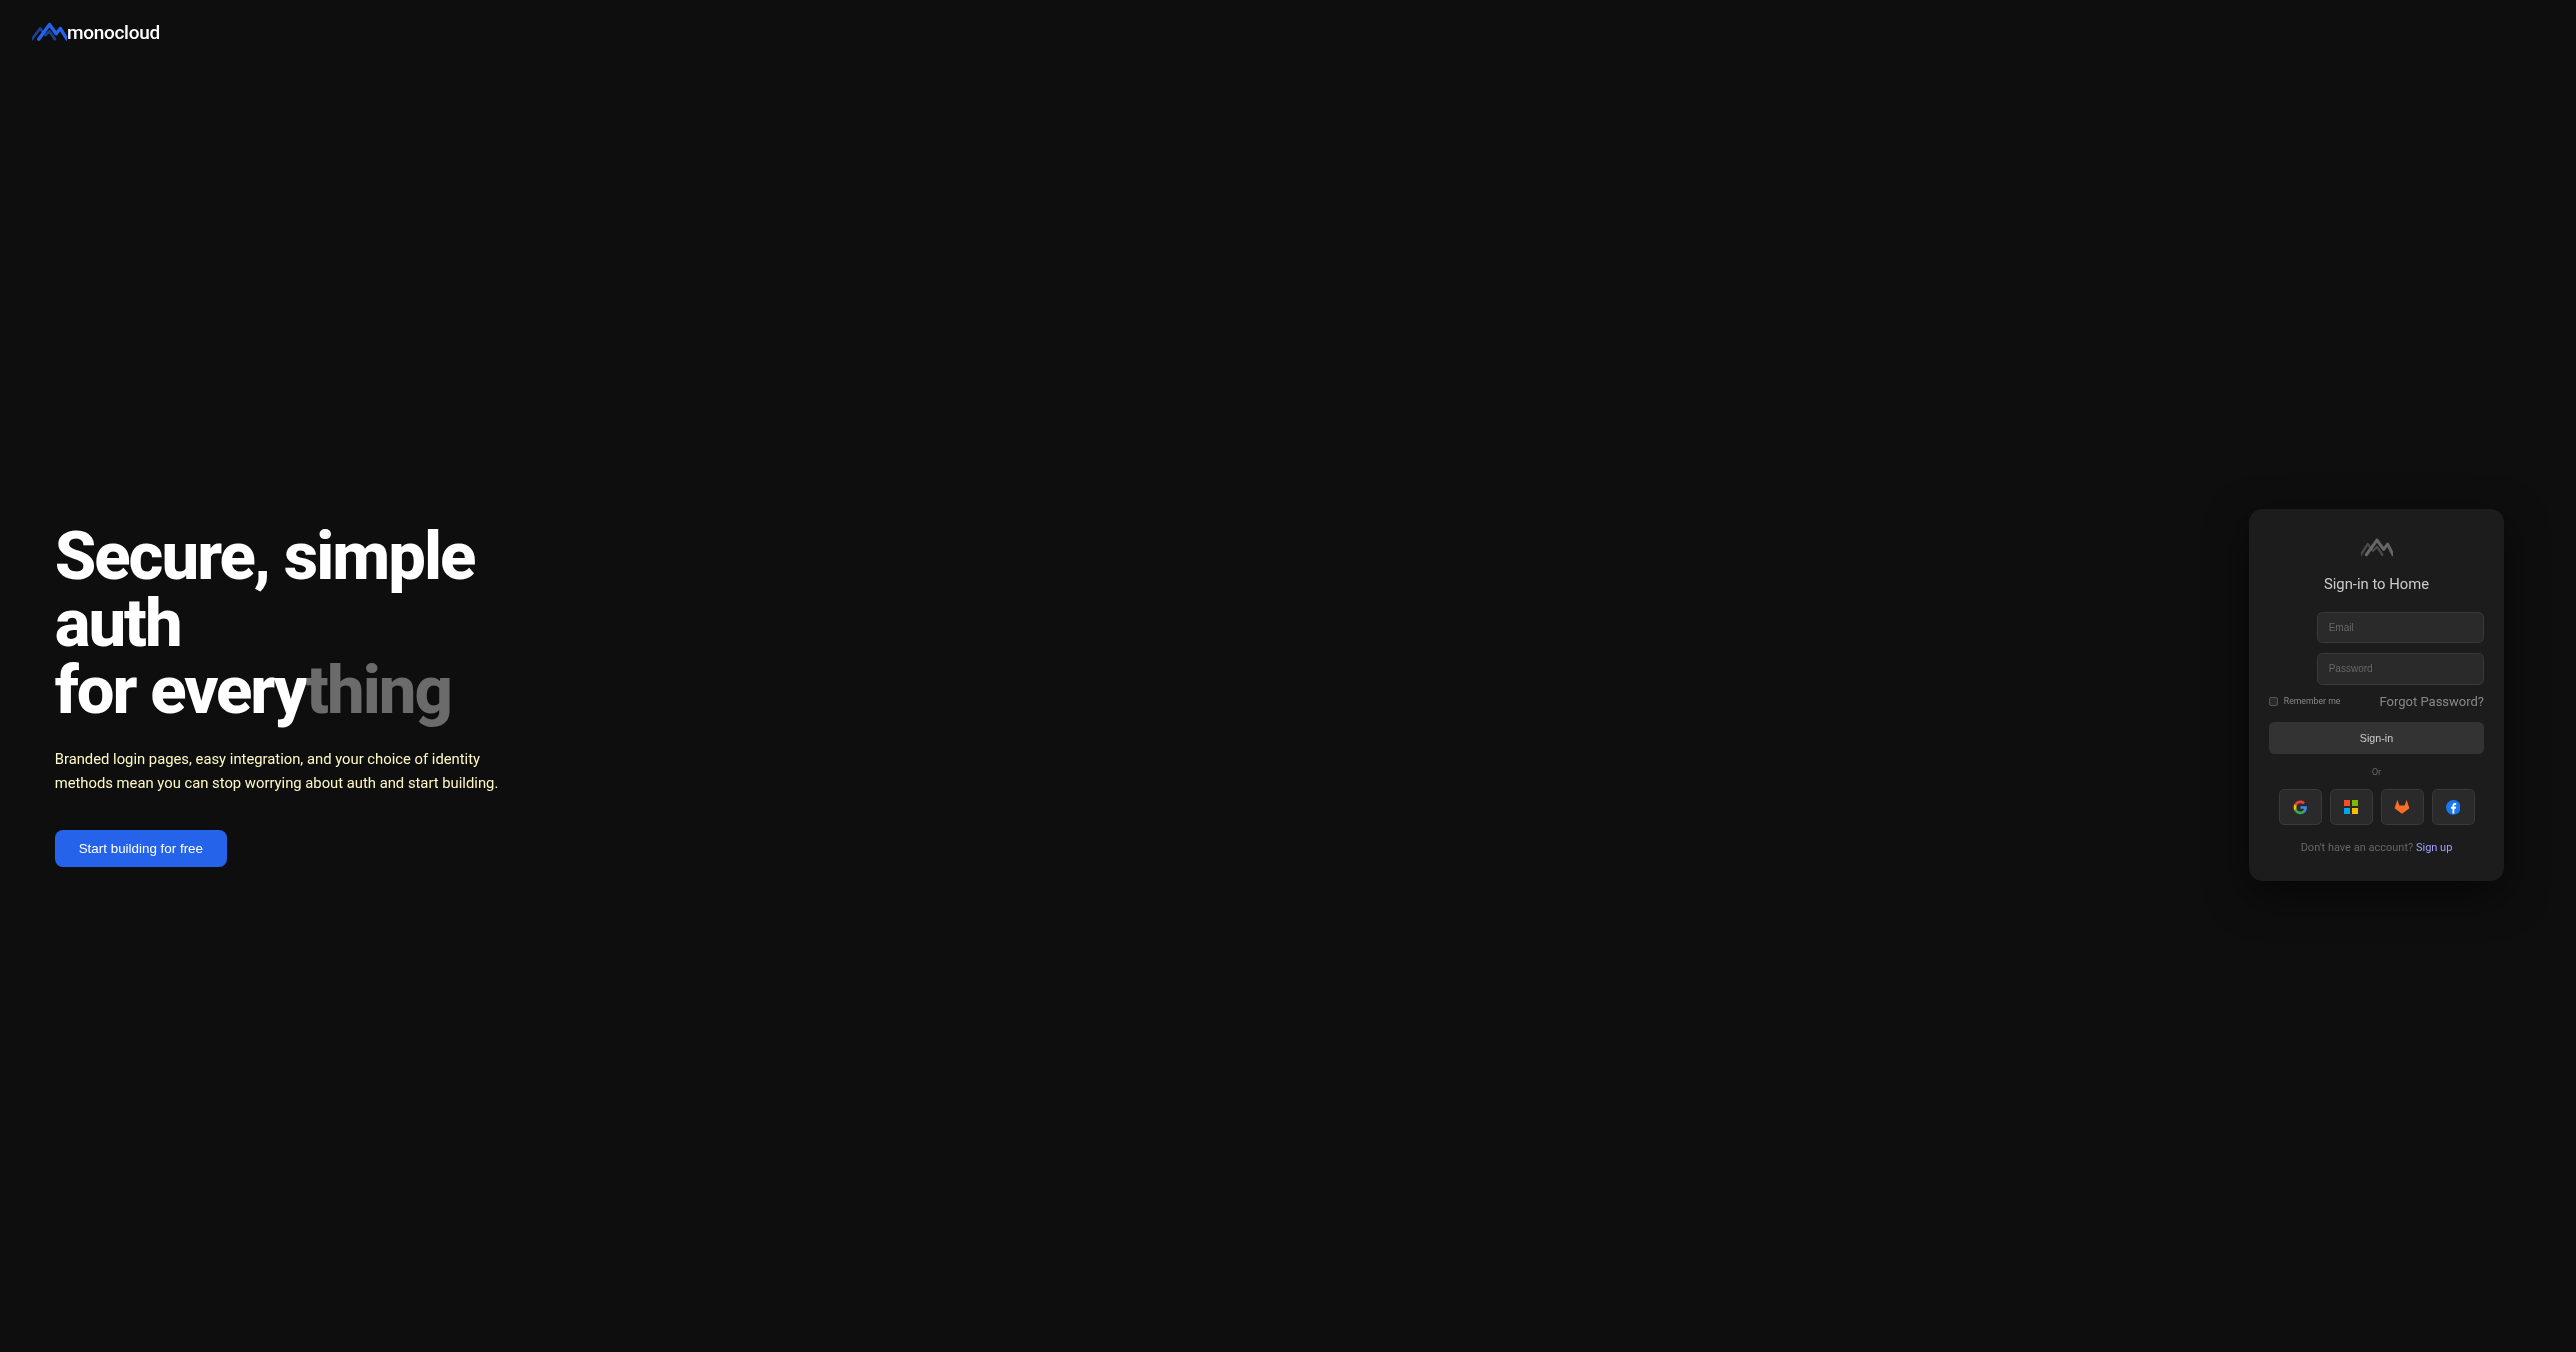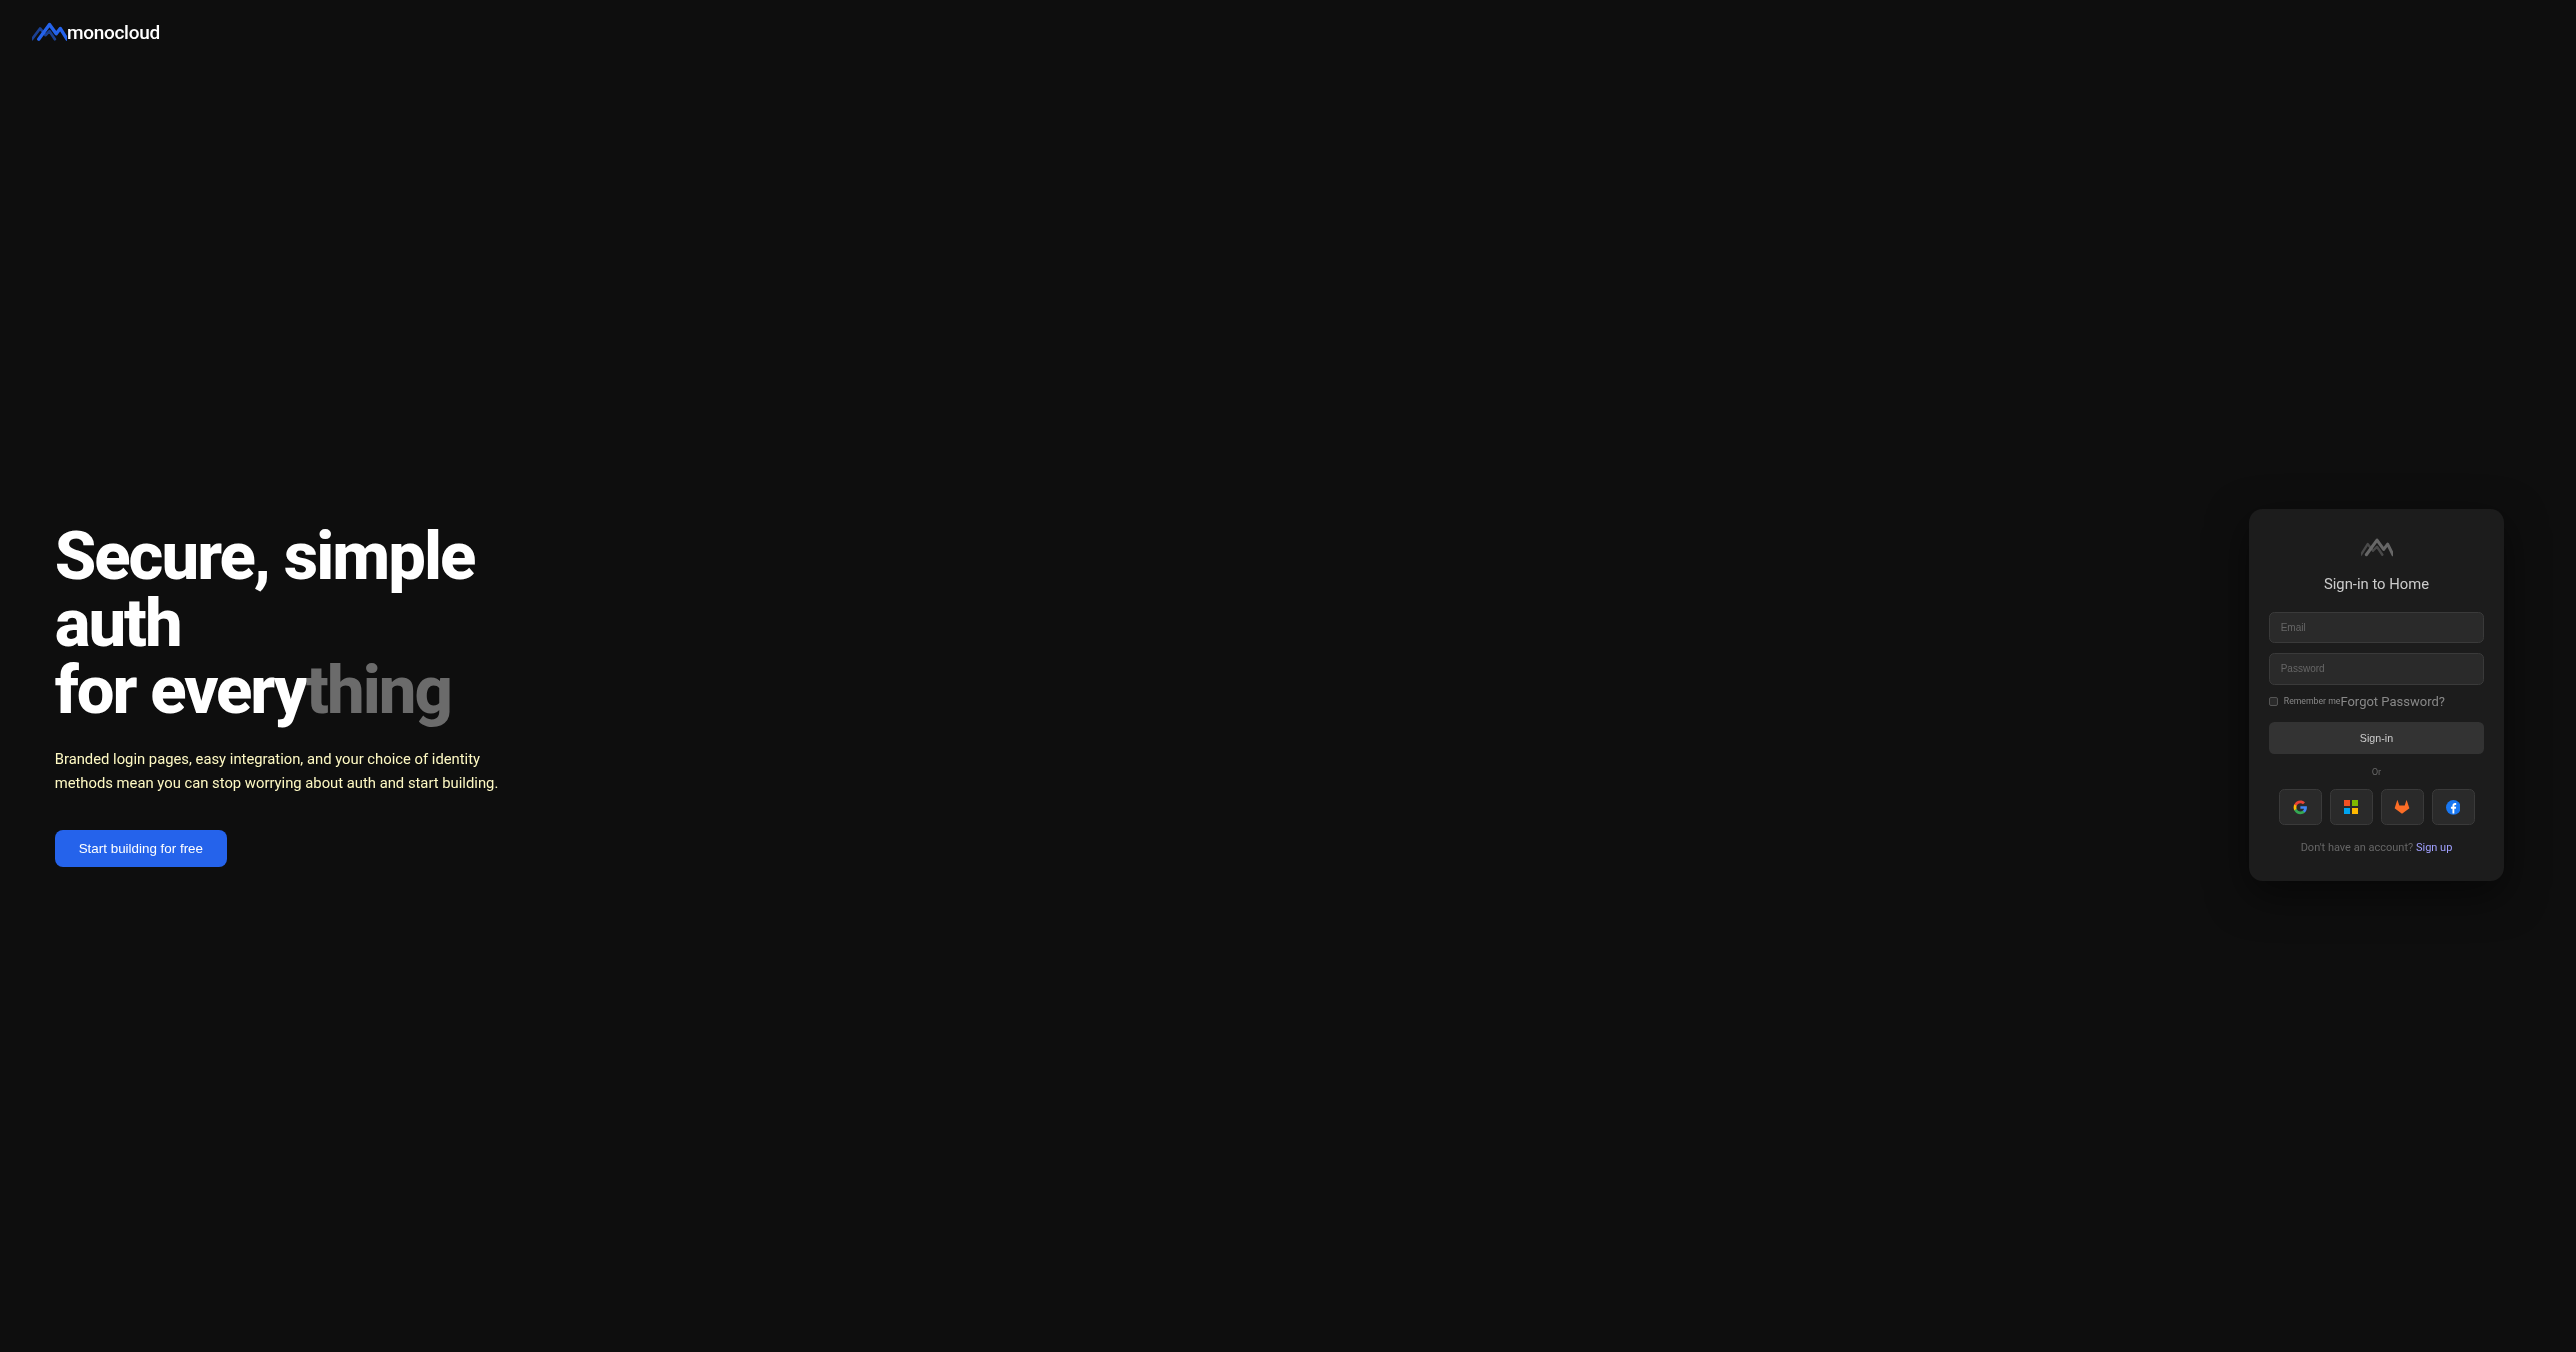"Email" .form-group { margin-left: none -> 48px }
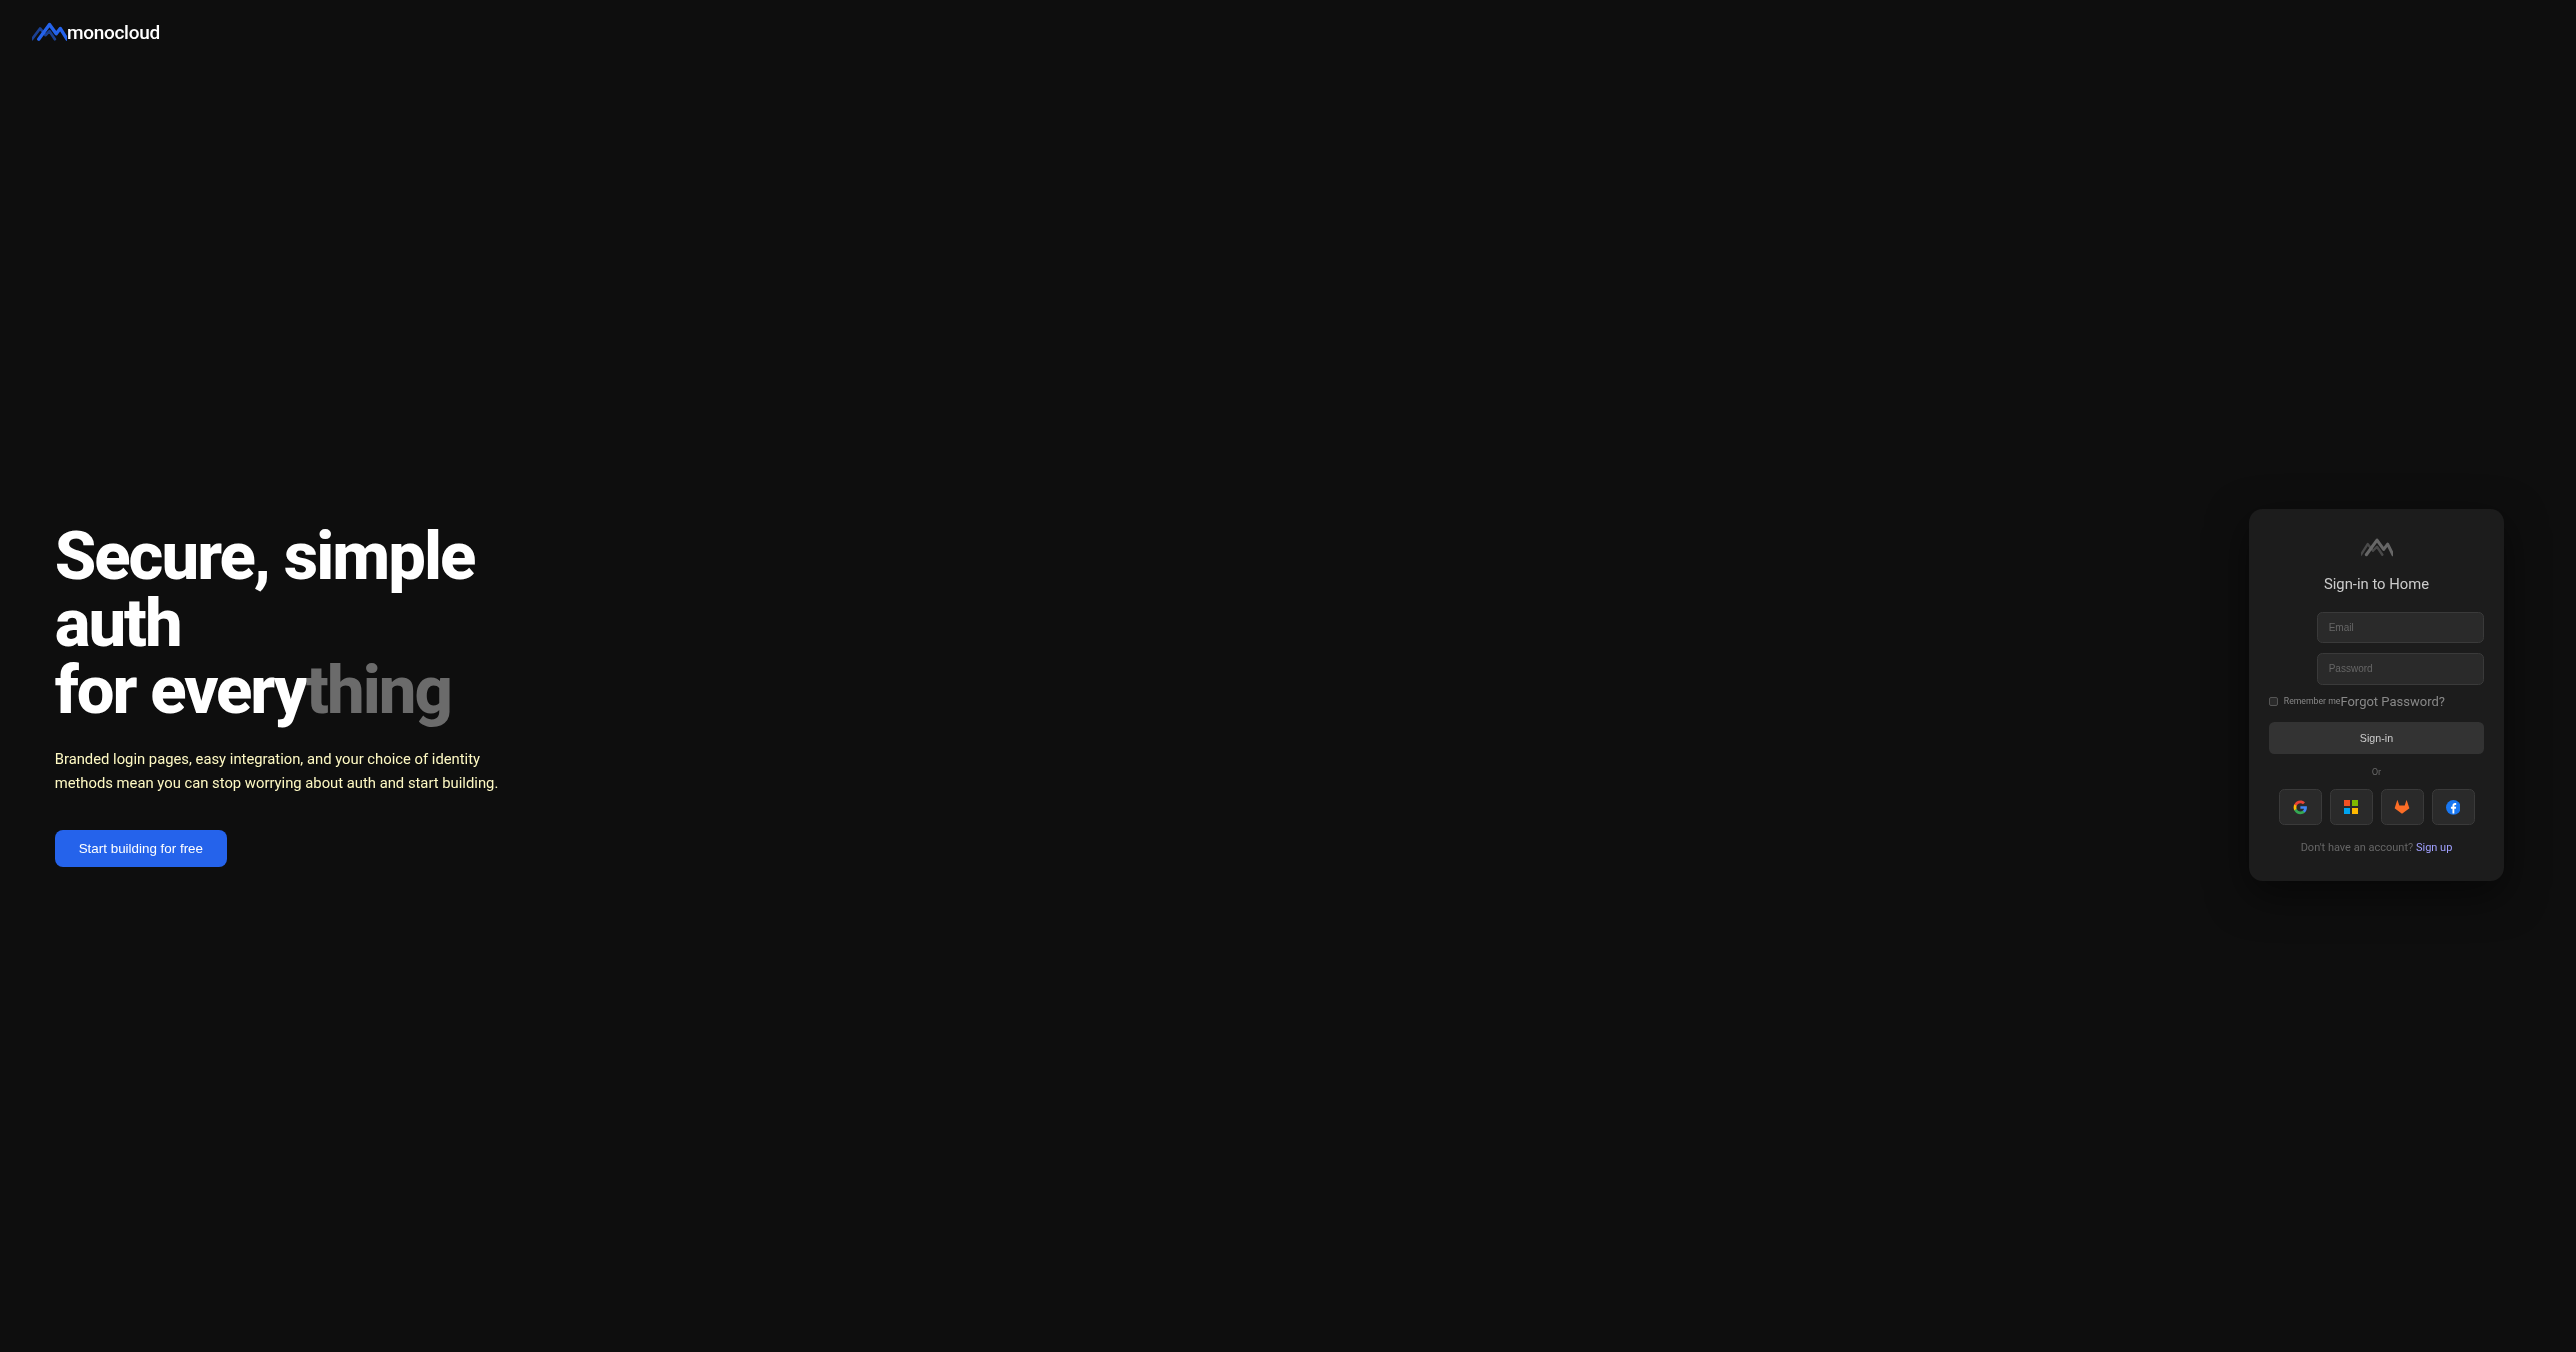"Remember me" .form-options { justify-content: none -> space-between }
